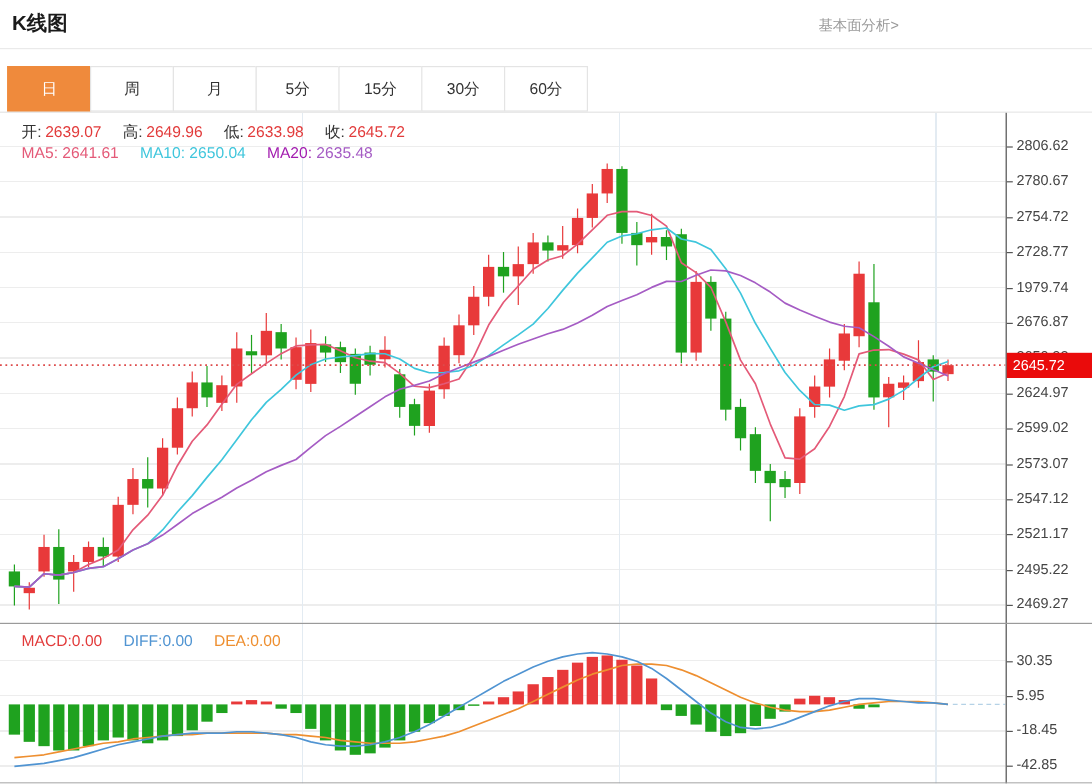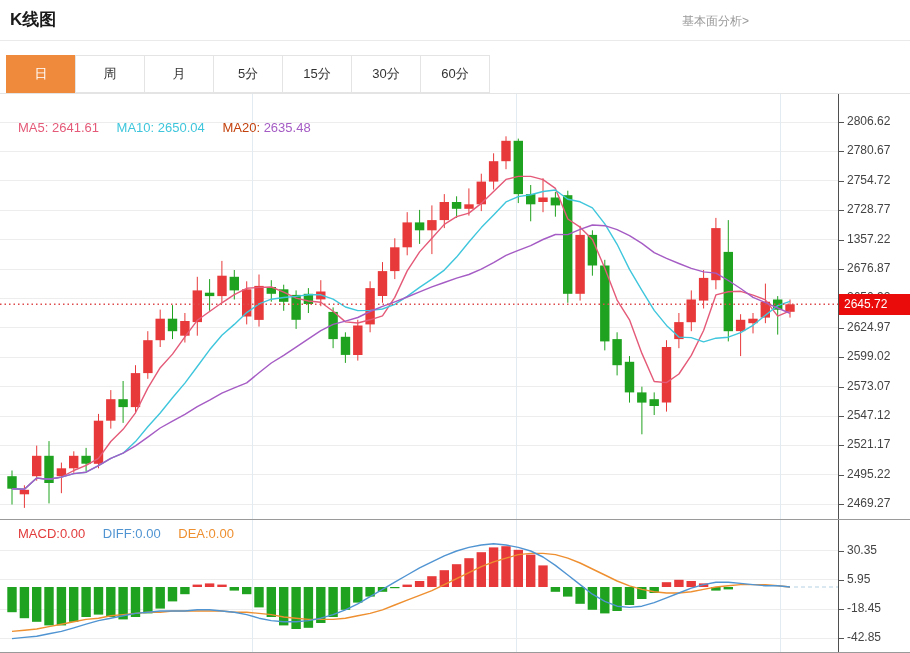"开: 2639.07 高: 2649.96 低:" div.info-row { html: none -> <div> <span>开:</span><span>2639.07</span> <span>高:</span><span>2649.96</span> <span>低:</span><span>2633.98</span> <span>收:</span><span>2645.72</span> </div> }
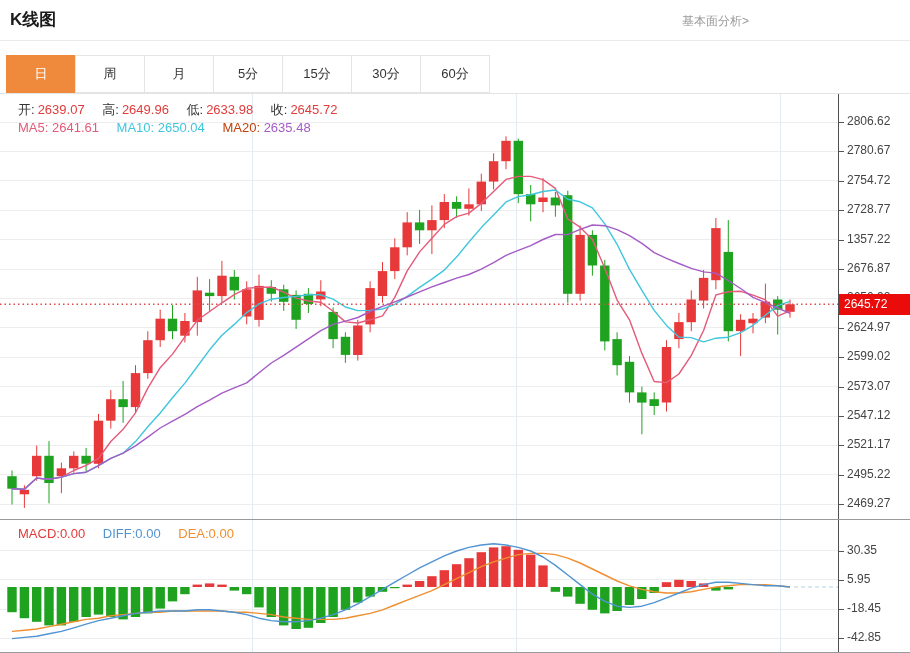"MA20:" span.ma20-c { color: #c2410c -> #a21caf }
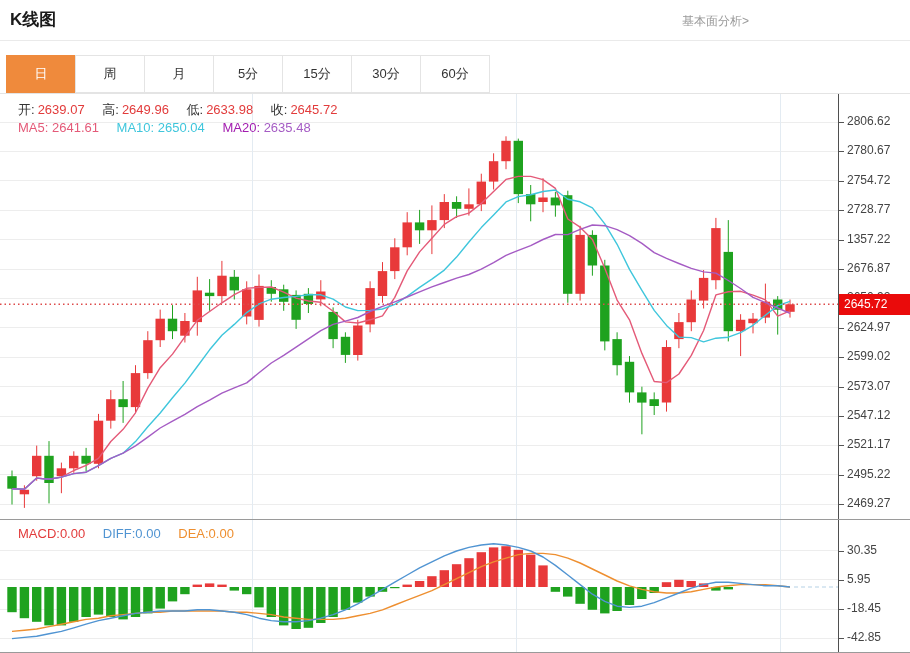"1357.22" div.tick-label { text: 1357.22 -> 1979.74 }
